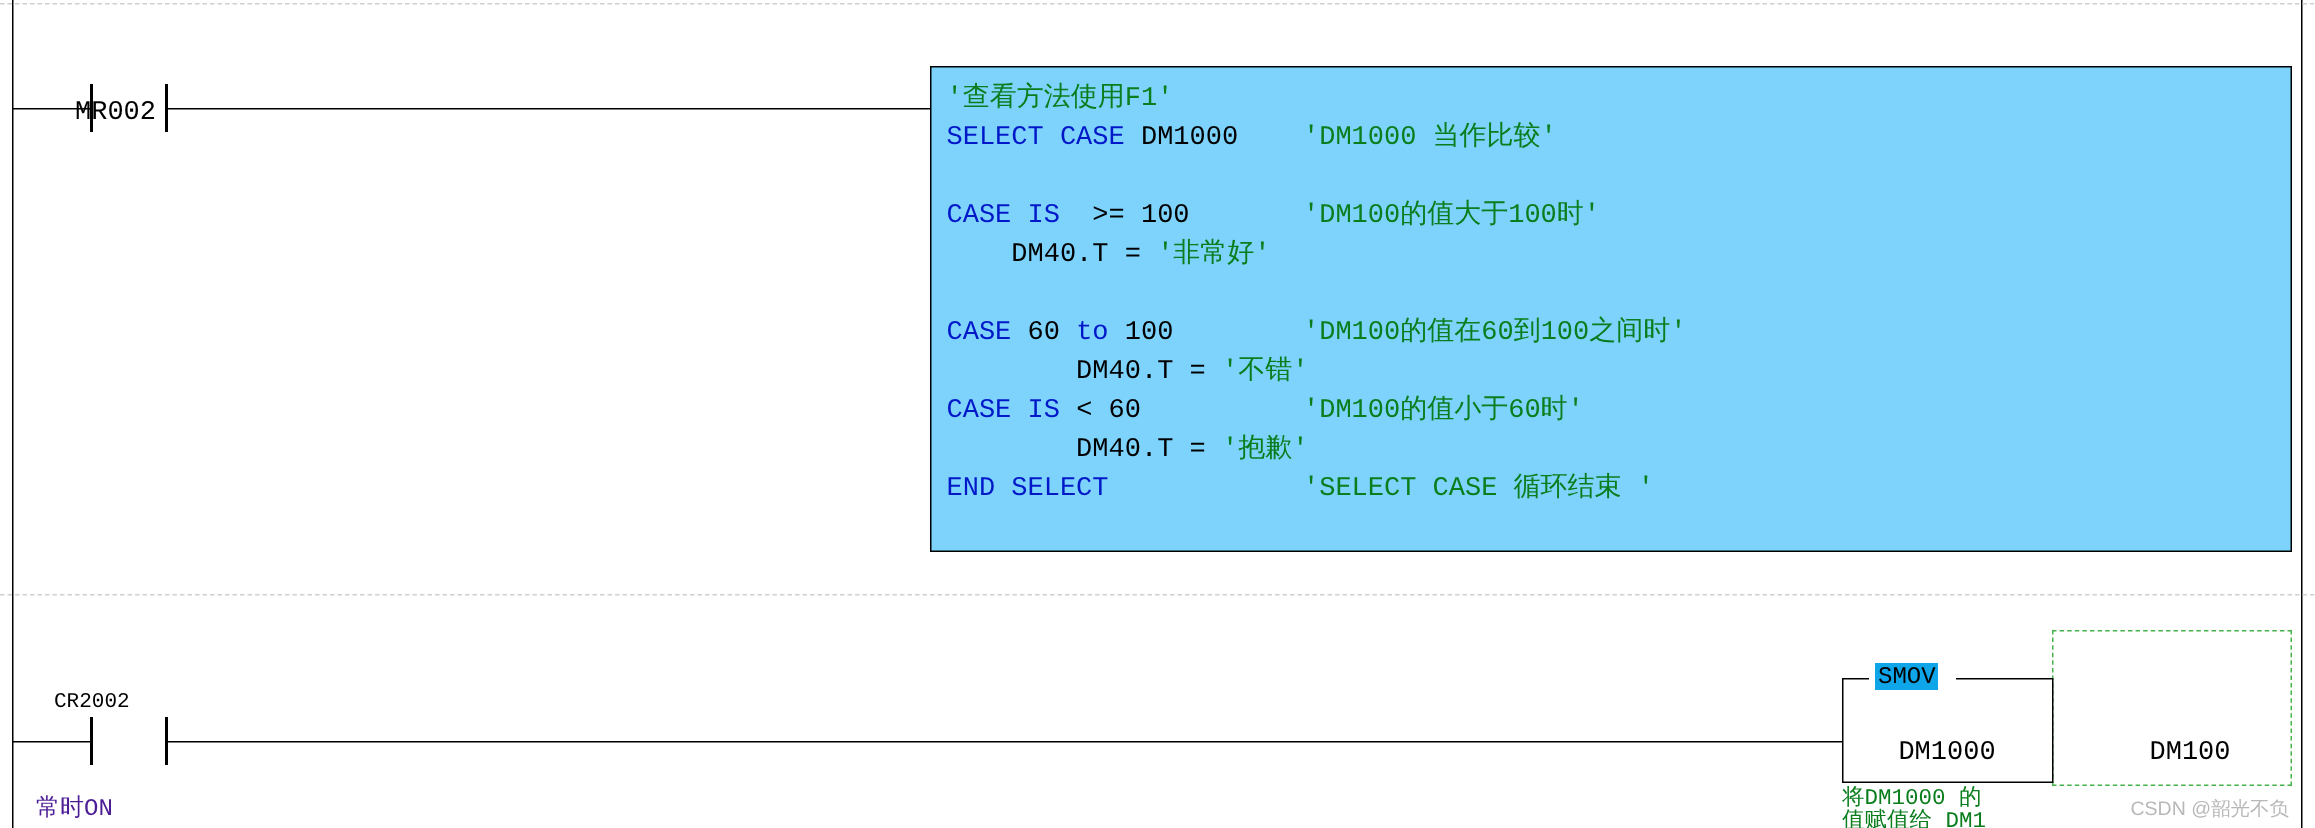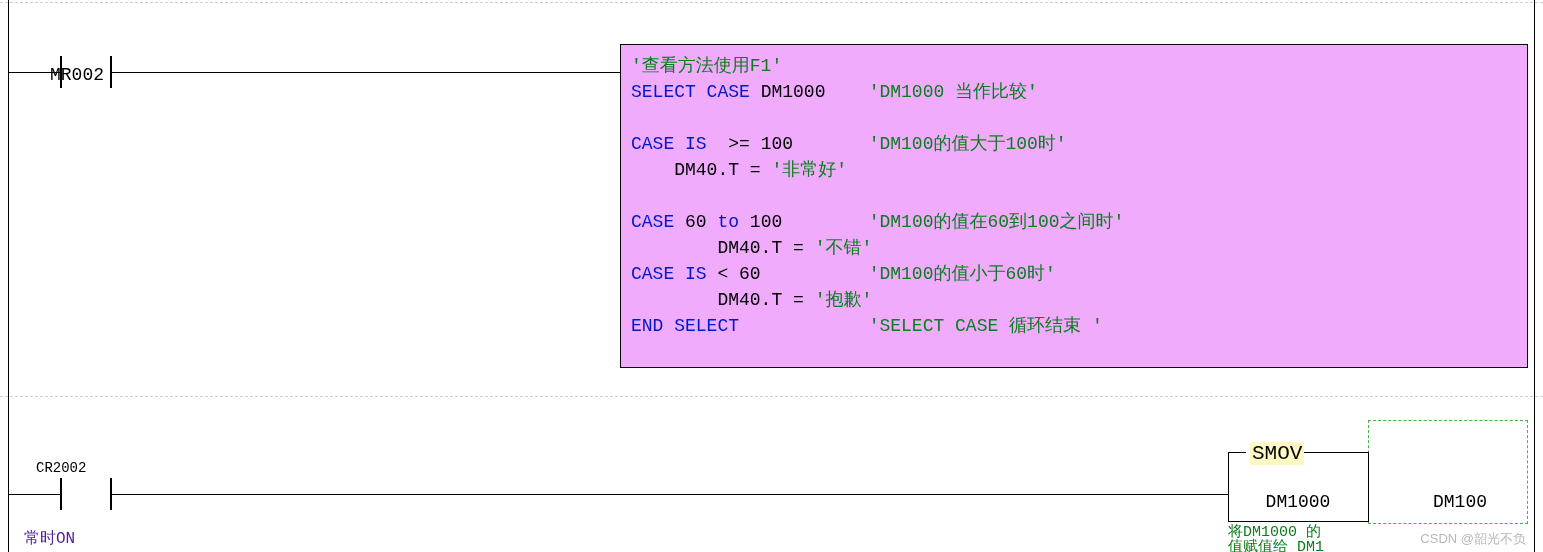"'查看方法使用F1' SELECT CASE DM1000 'DM1000" .script-box { background: #f0abfc -> #7dd3fc }
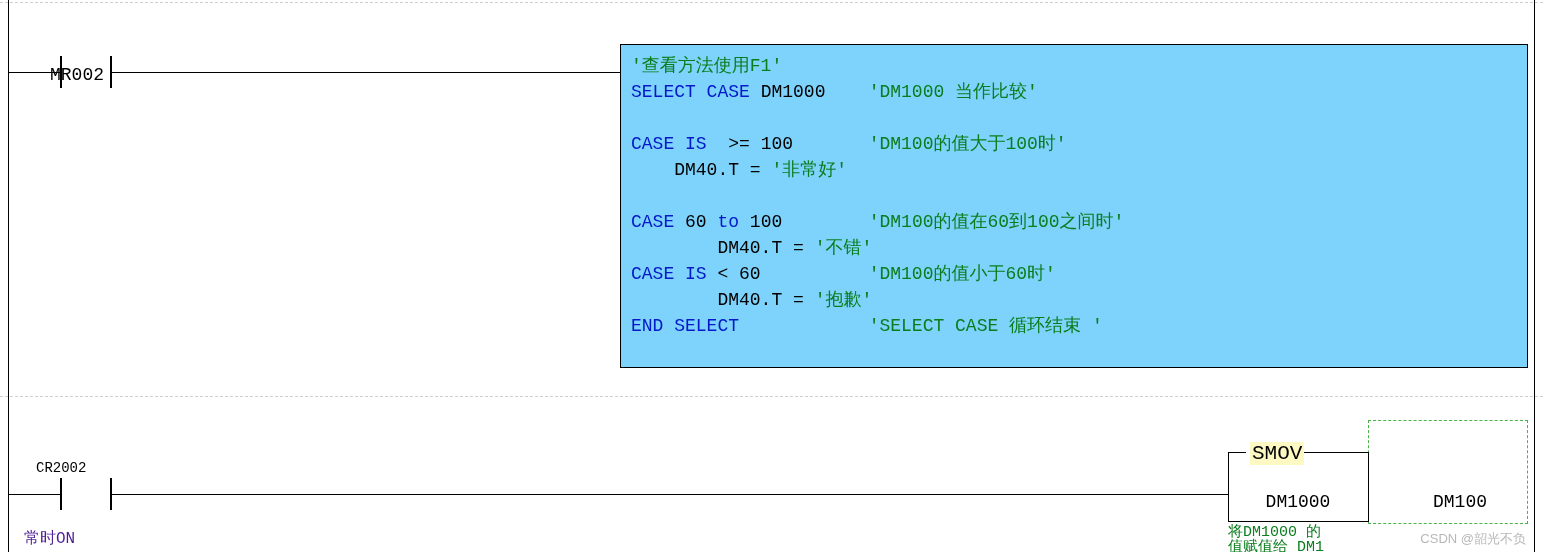"SMOV" .func-title { background: #fef9c3 -> #0ea5e9; font-size: 21px -> 16px }
